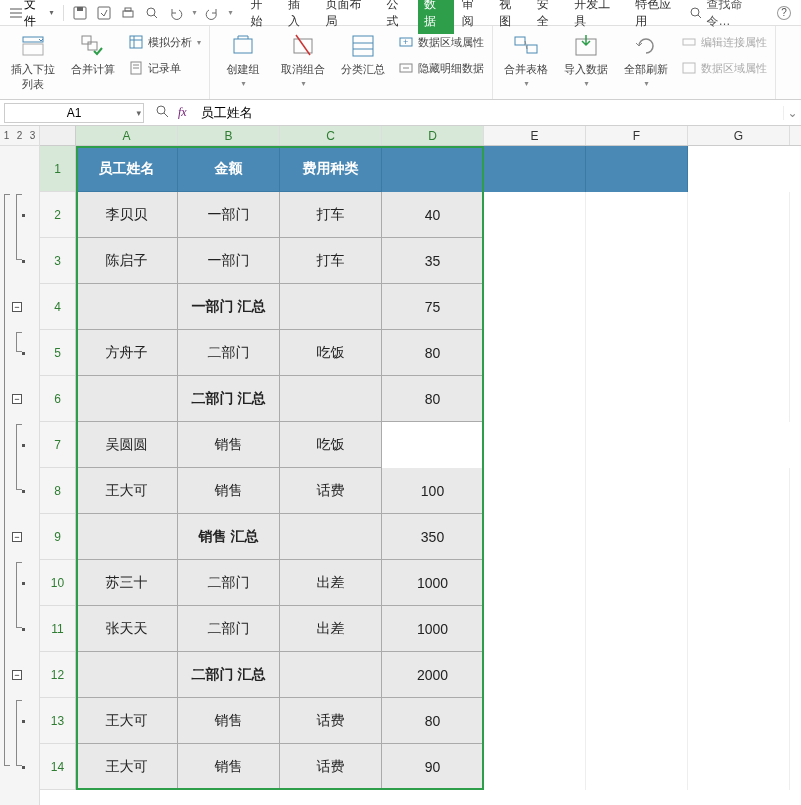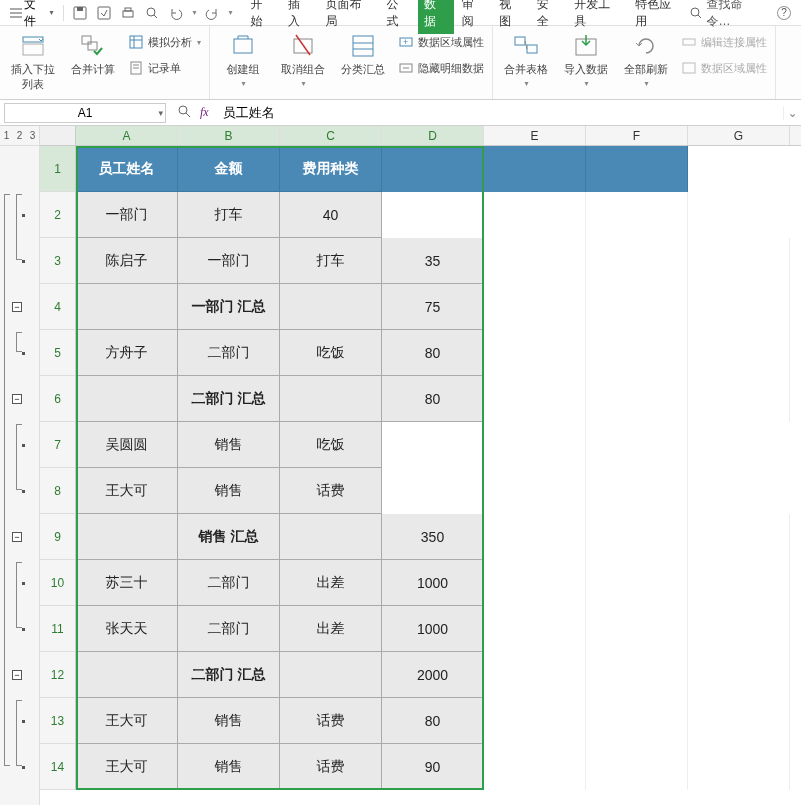"A1" .namebox { width: 162px -> 140px }
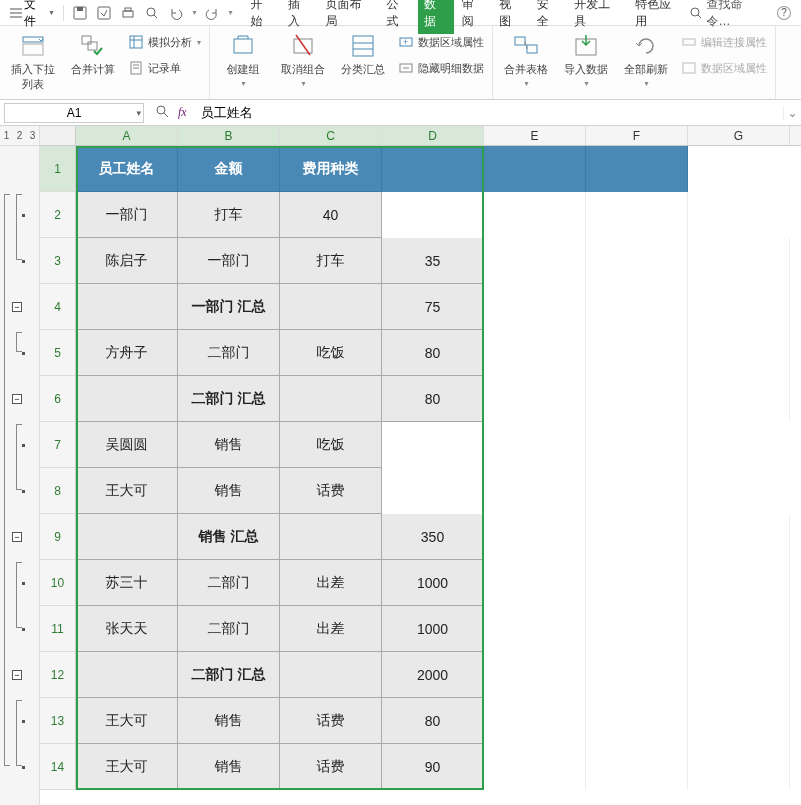"李贝贝" div.cell { html: none -> <div>李贝贝</div> }
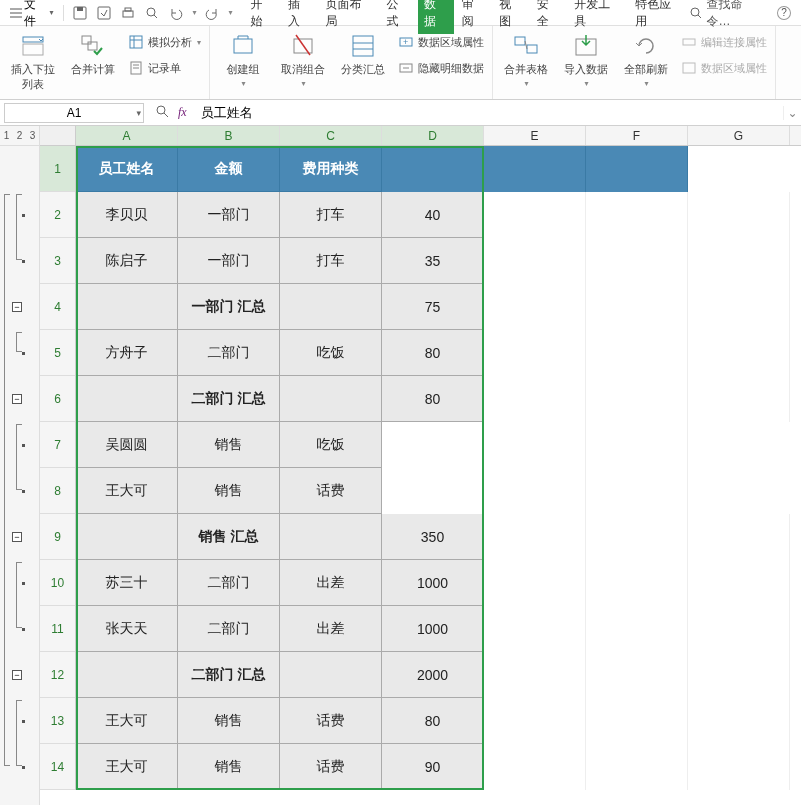"100" div.cell { html: none -> <div>100</div> }
